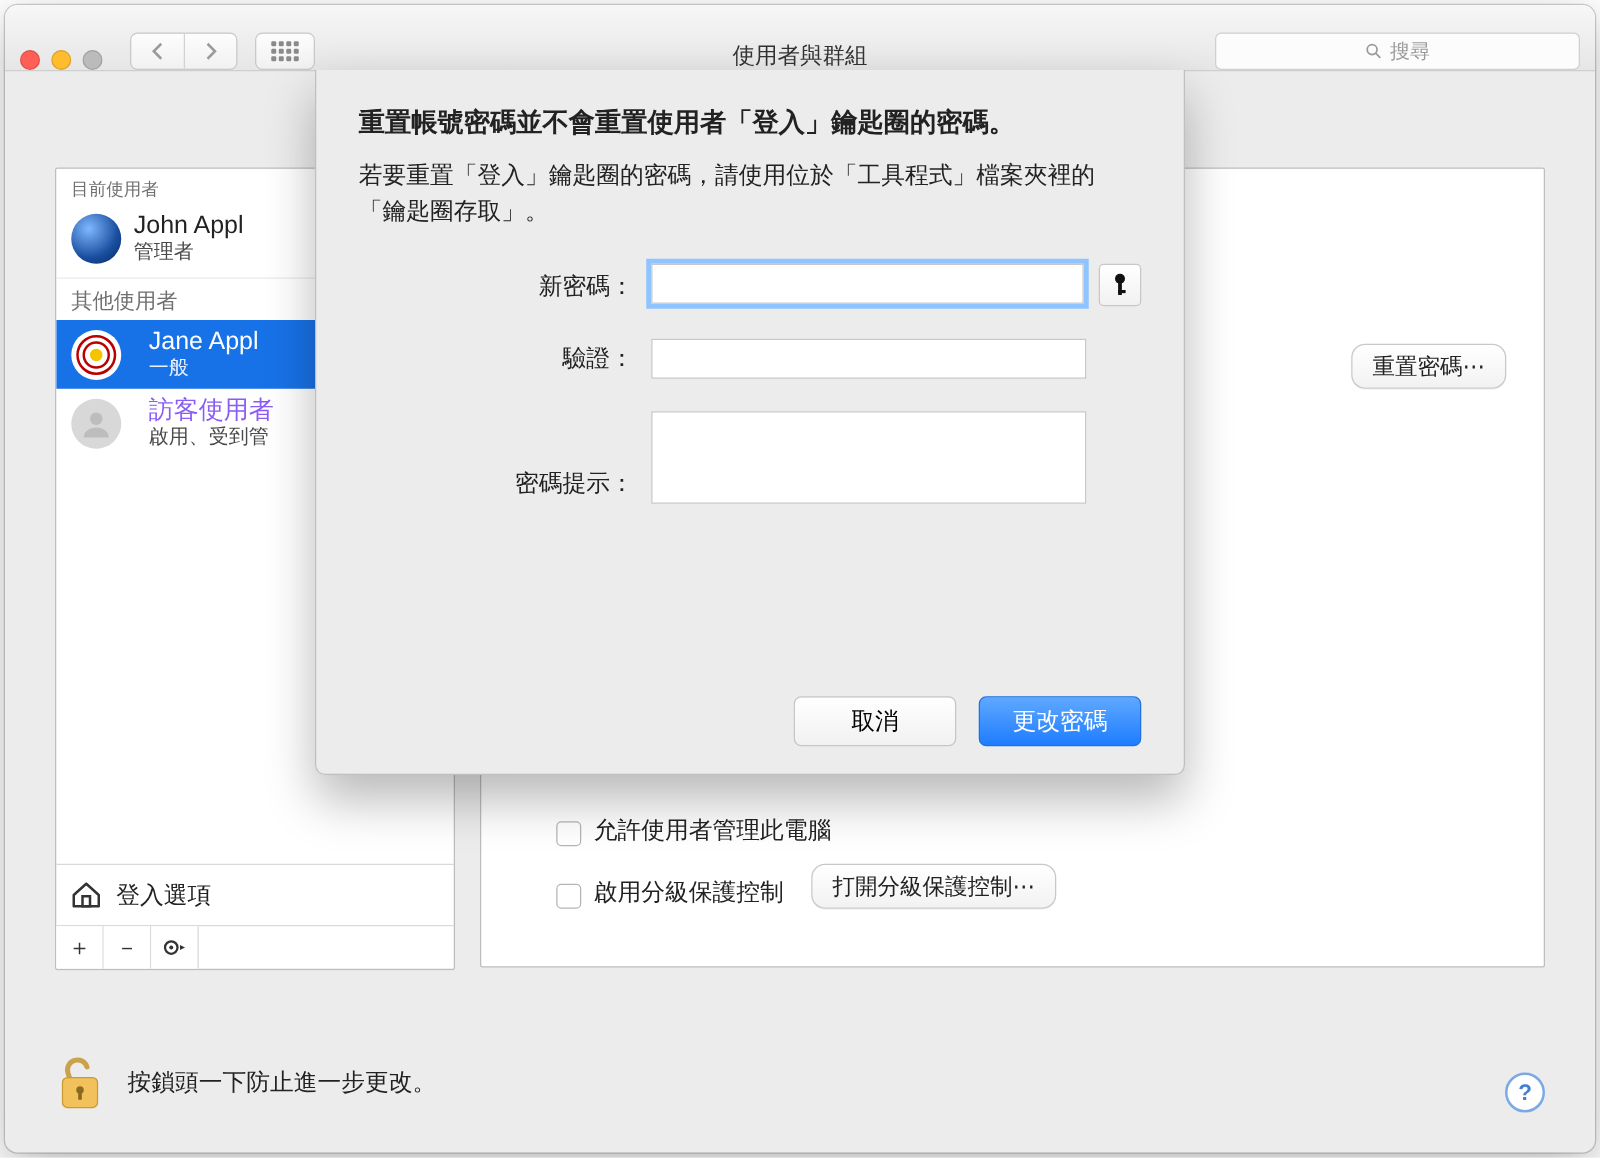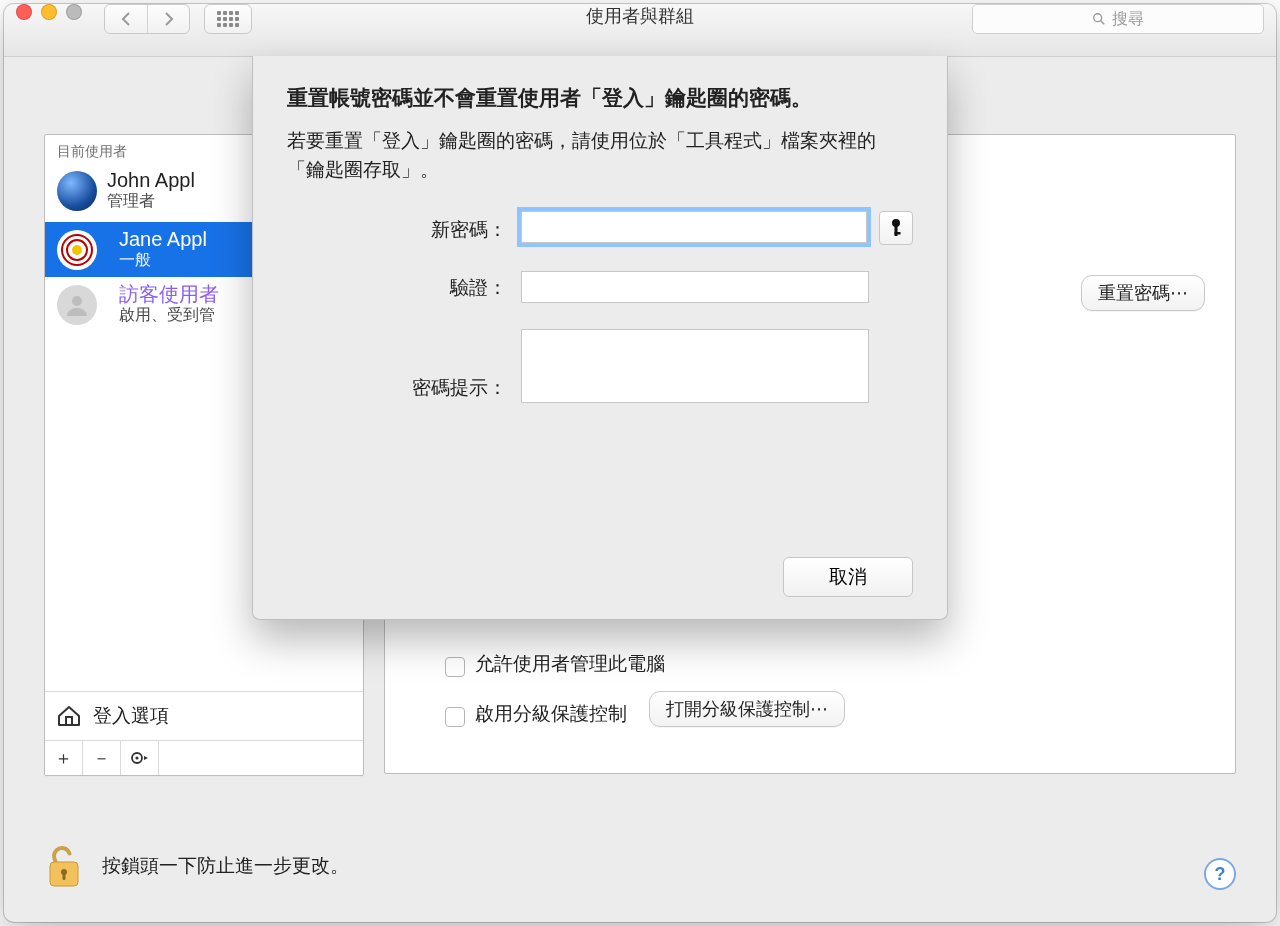"使用者與群組" .titlebar { align-items: flex-start -> flex-end }
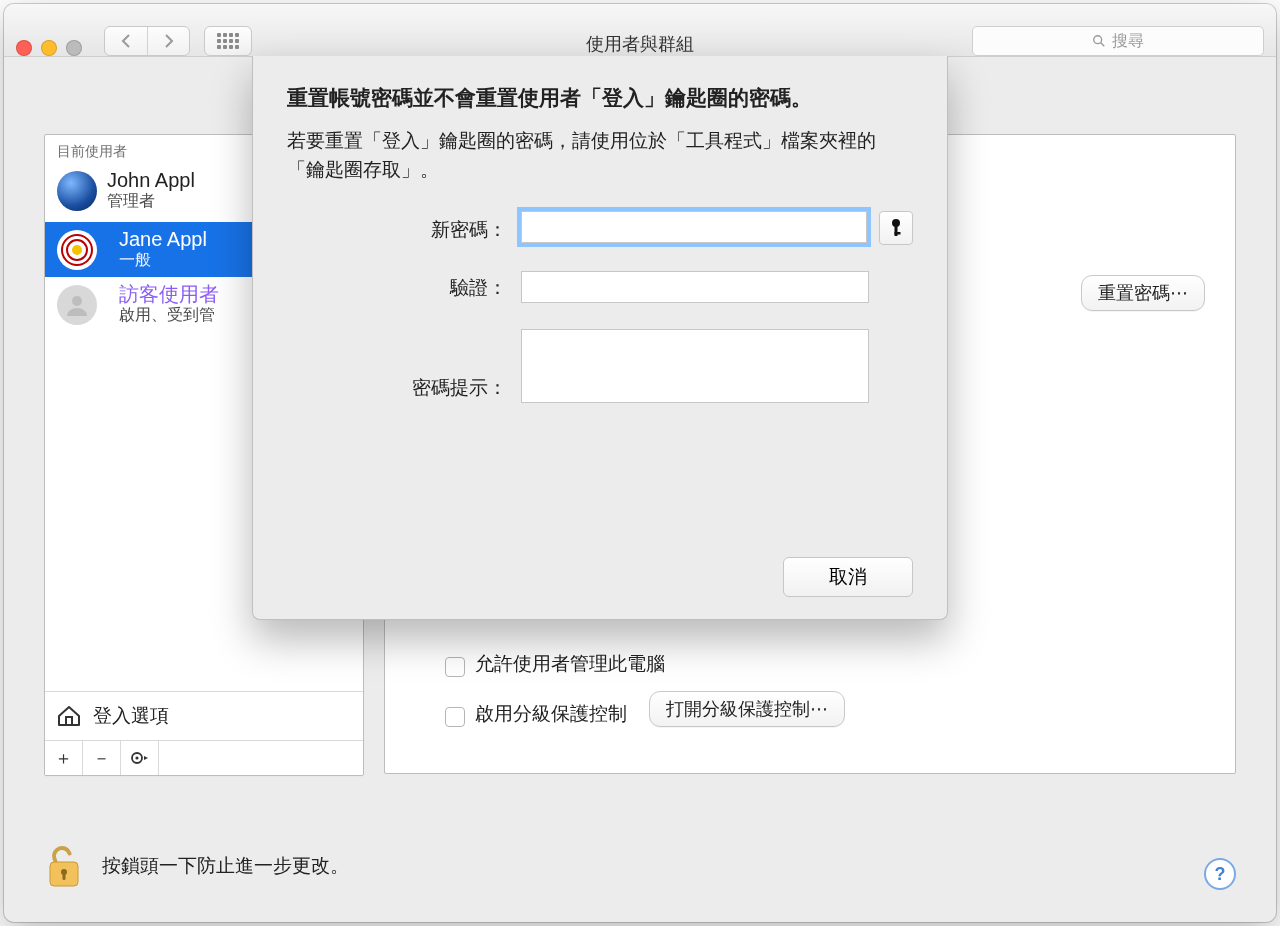"其他使用者" div.sb-group { html: none -> <div>其他使用者</div> }
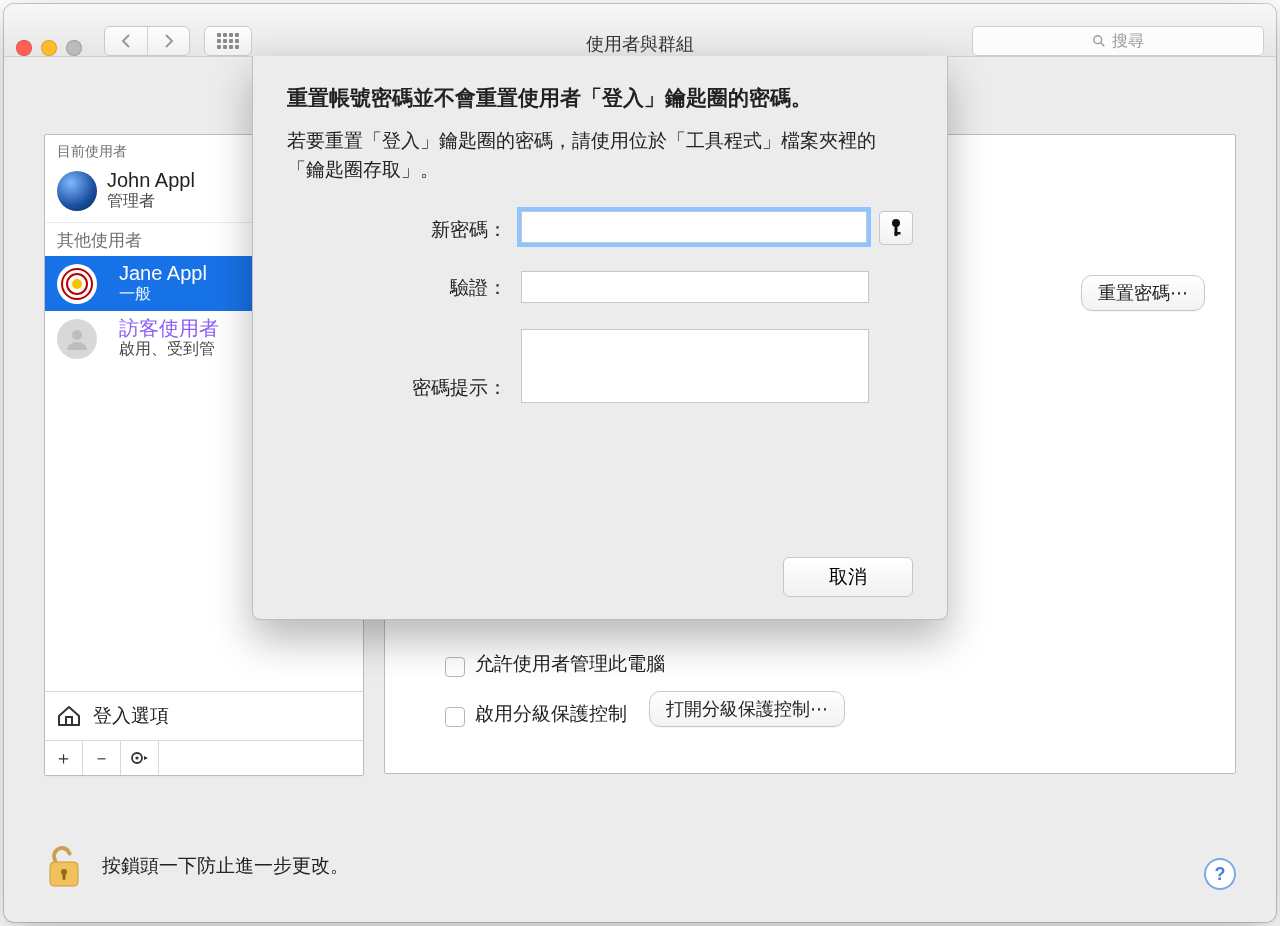"更改密碼" button.btn { html: none -> <button>更改密碼</button> }
